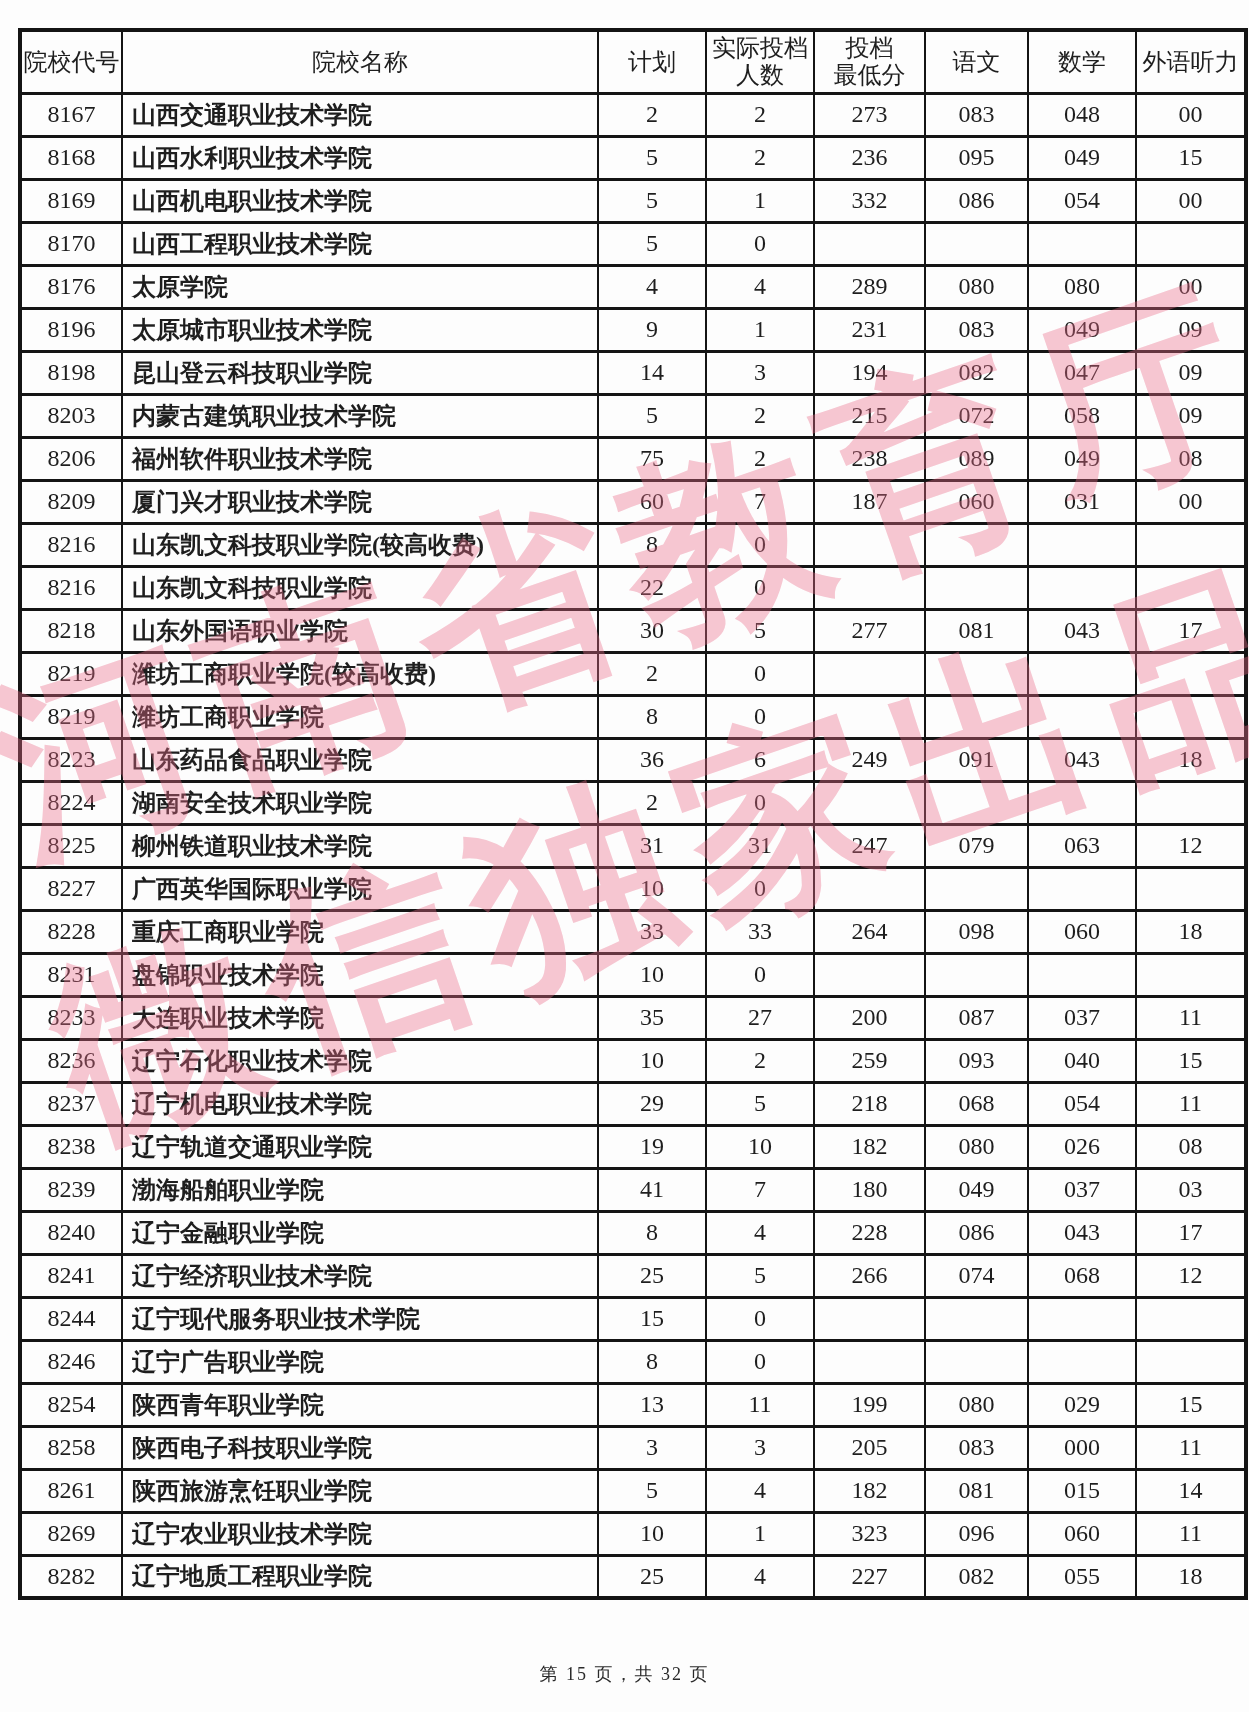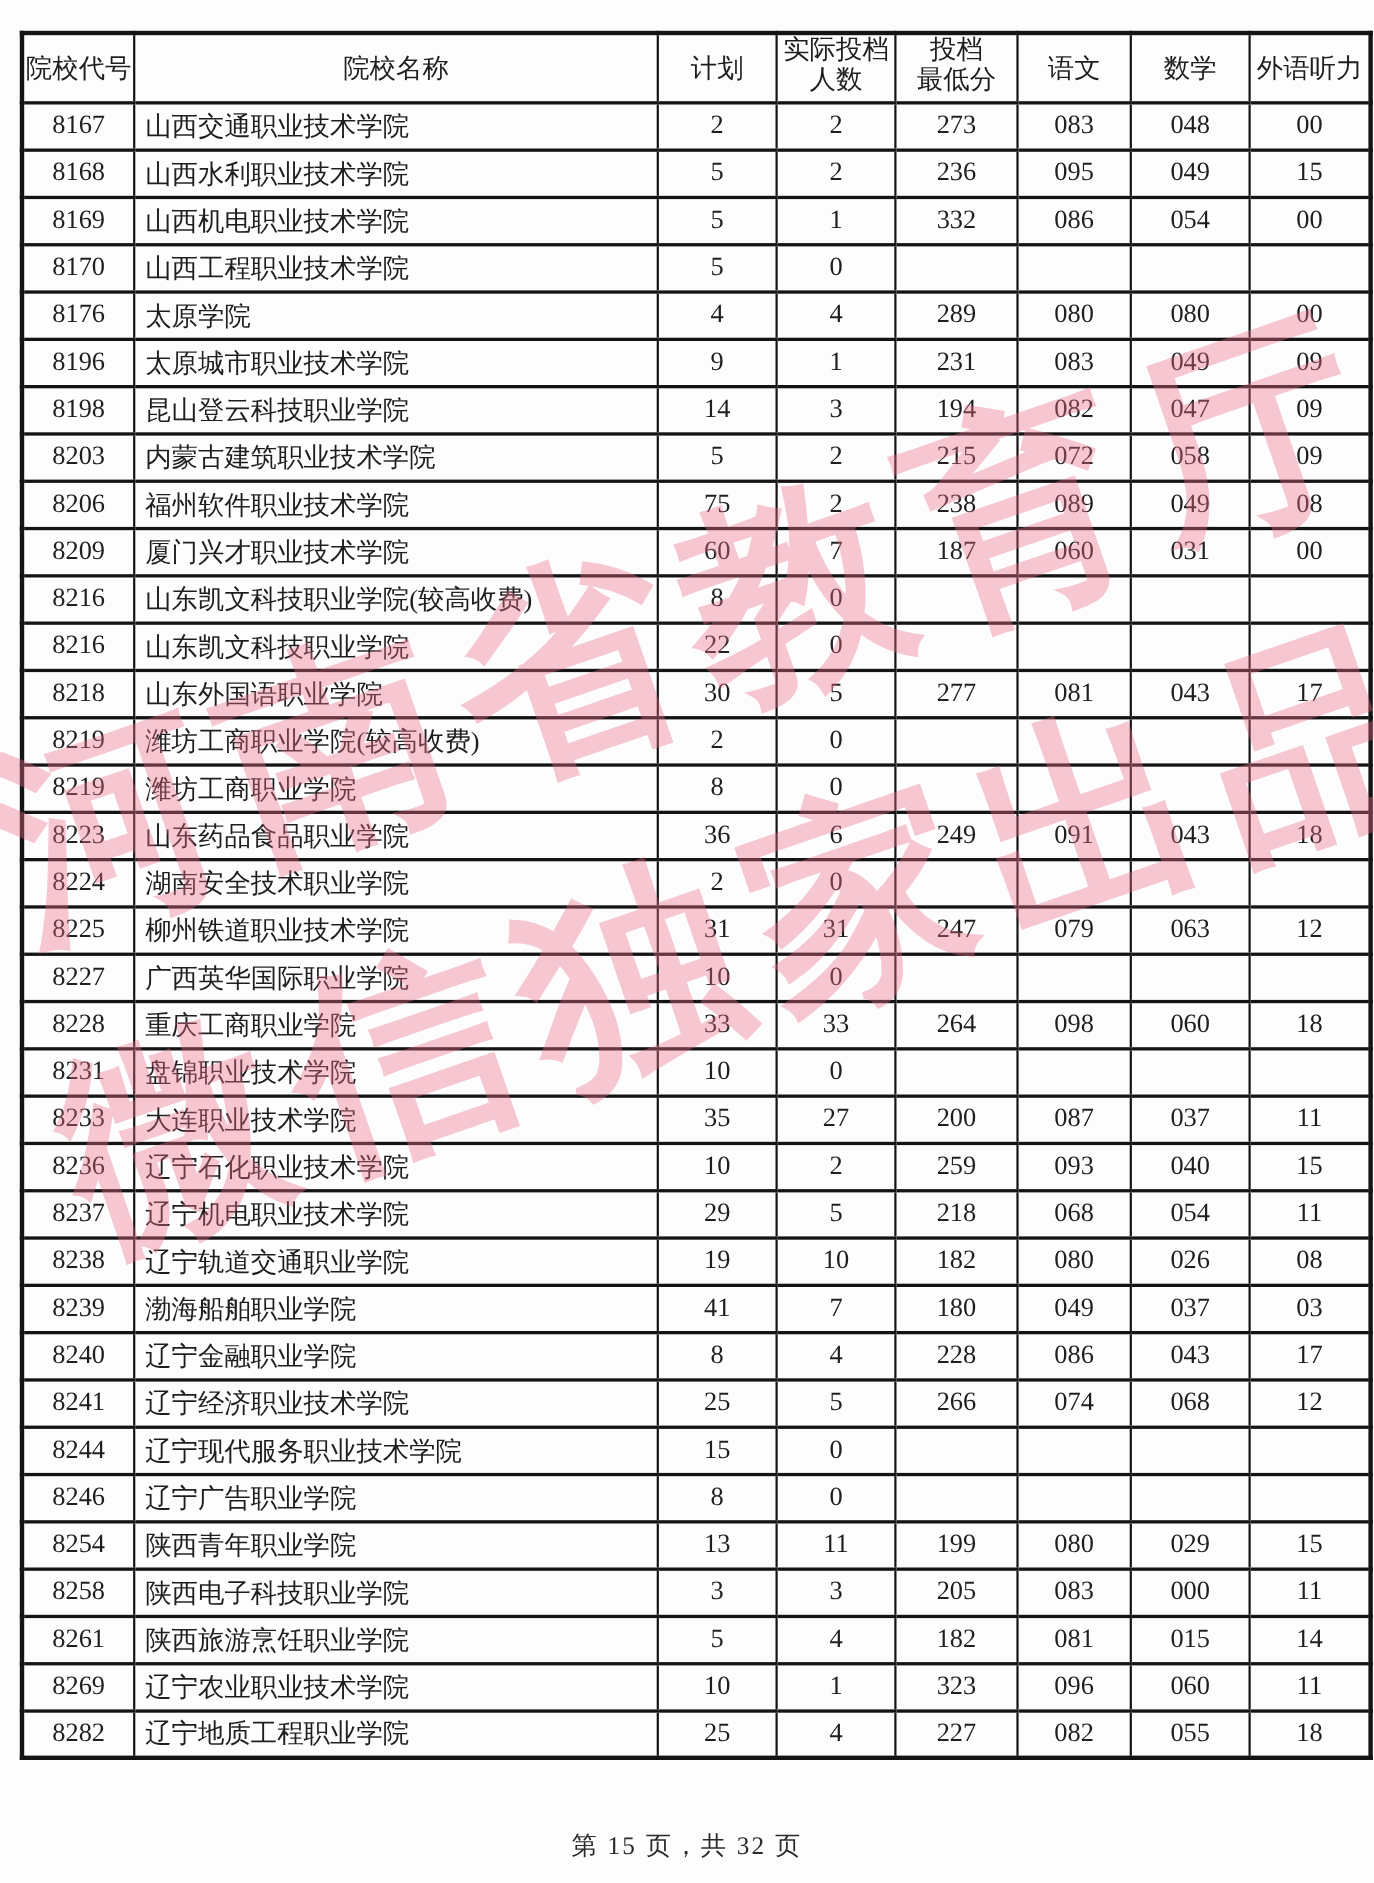"实际投档" .hdr2 { font-family: Liberation Mono, monospace -> none }
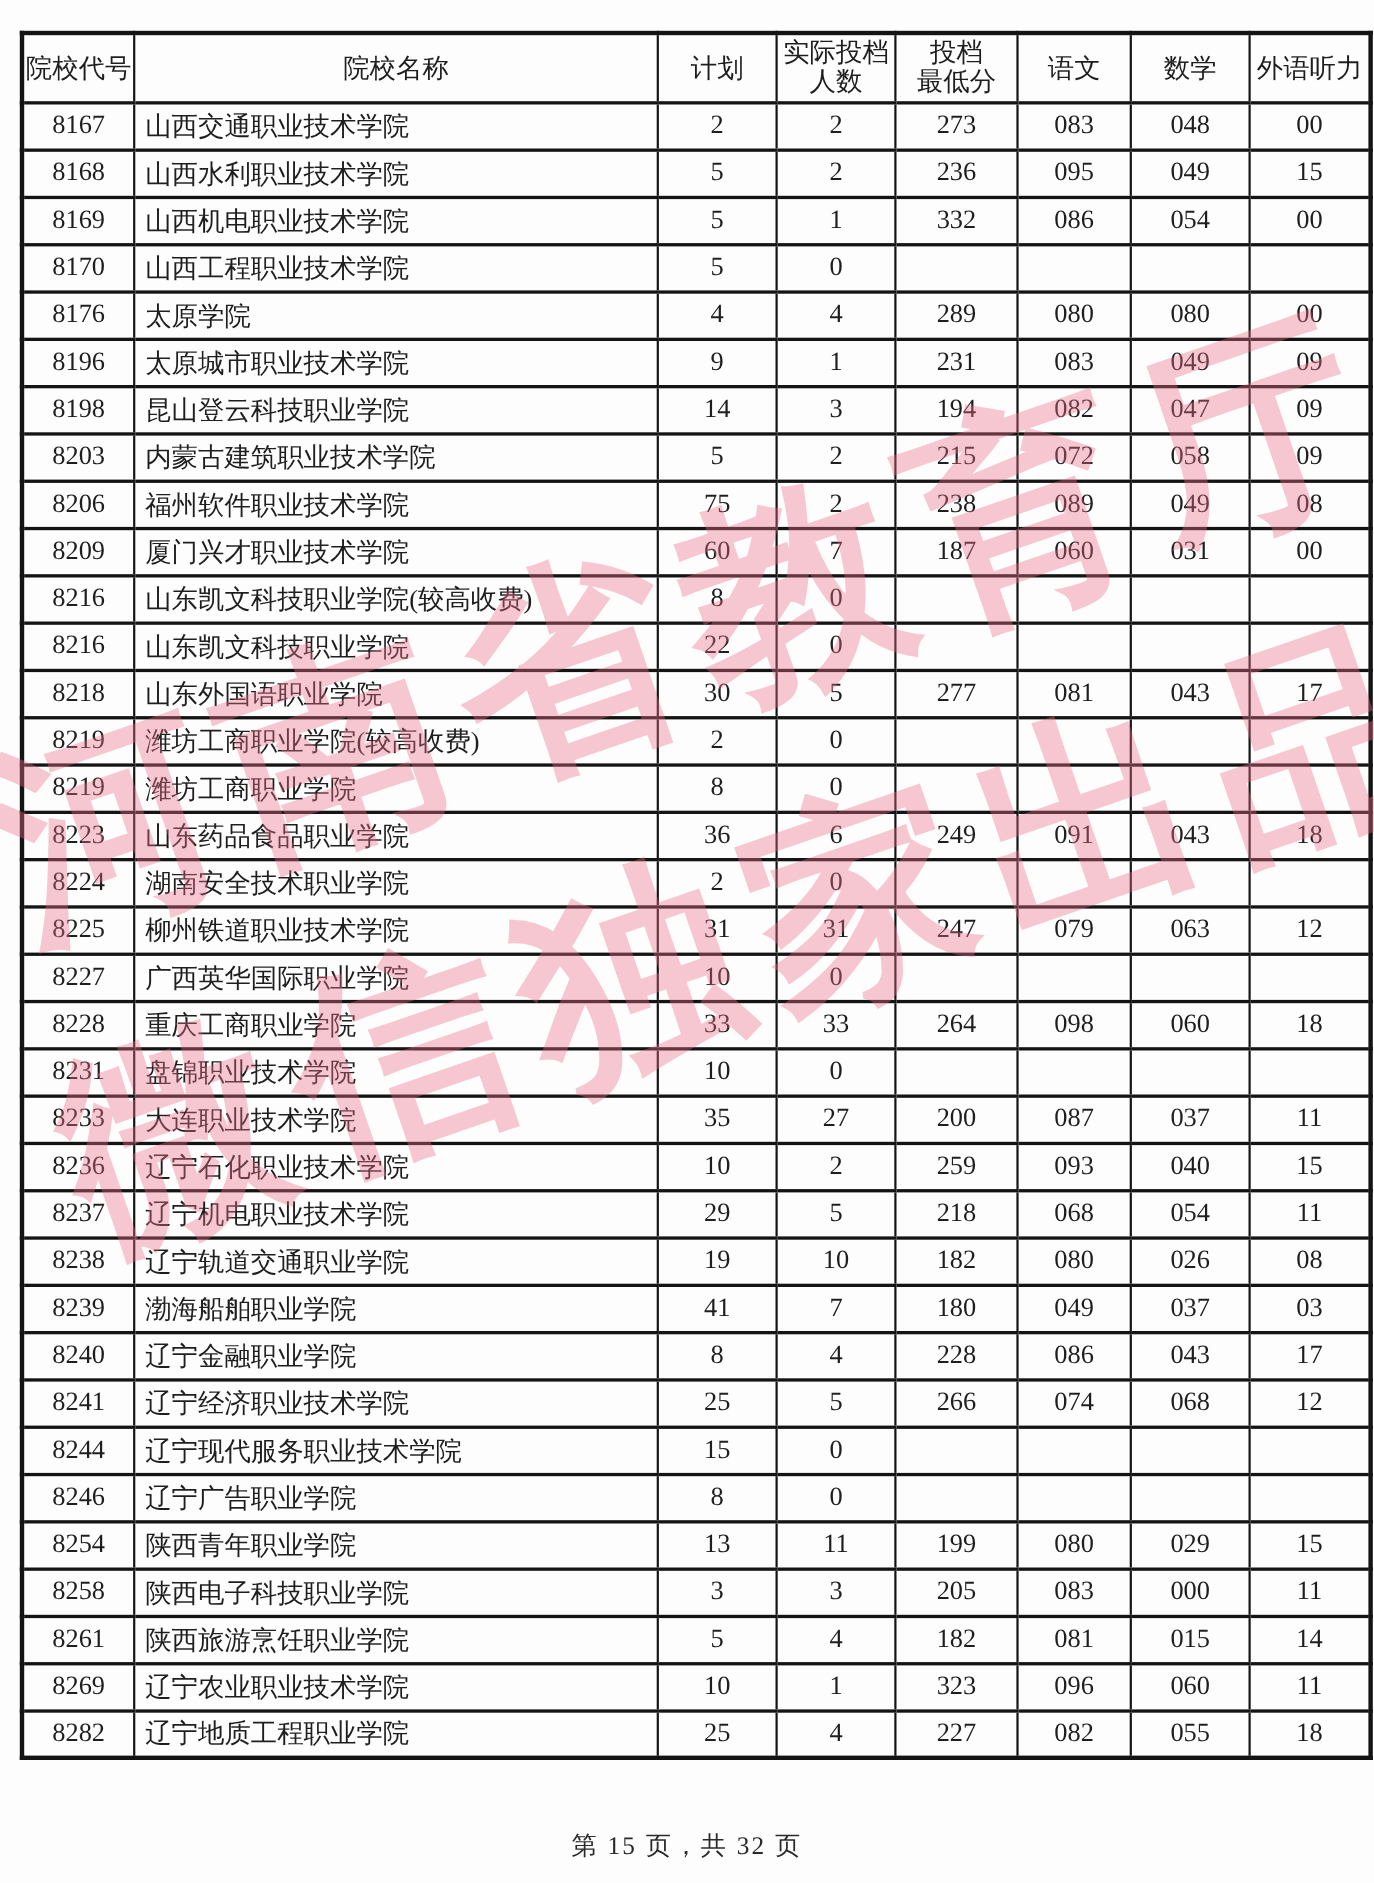"山西交通职业技术学院" .scores td.c-name { font-weight: none -> bold }
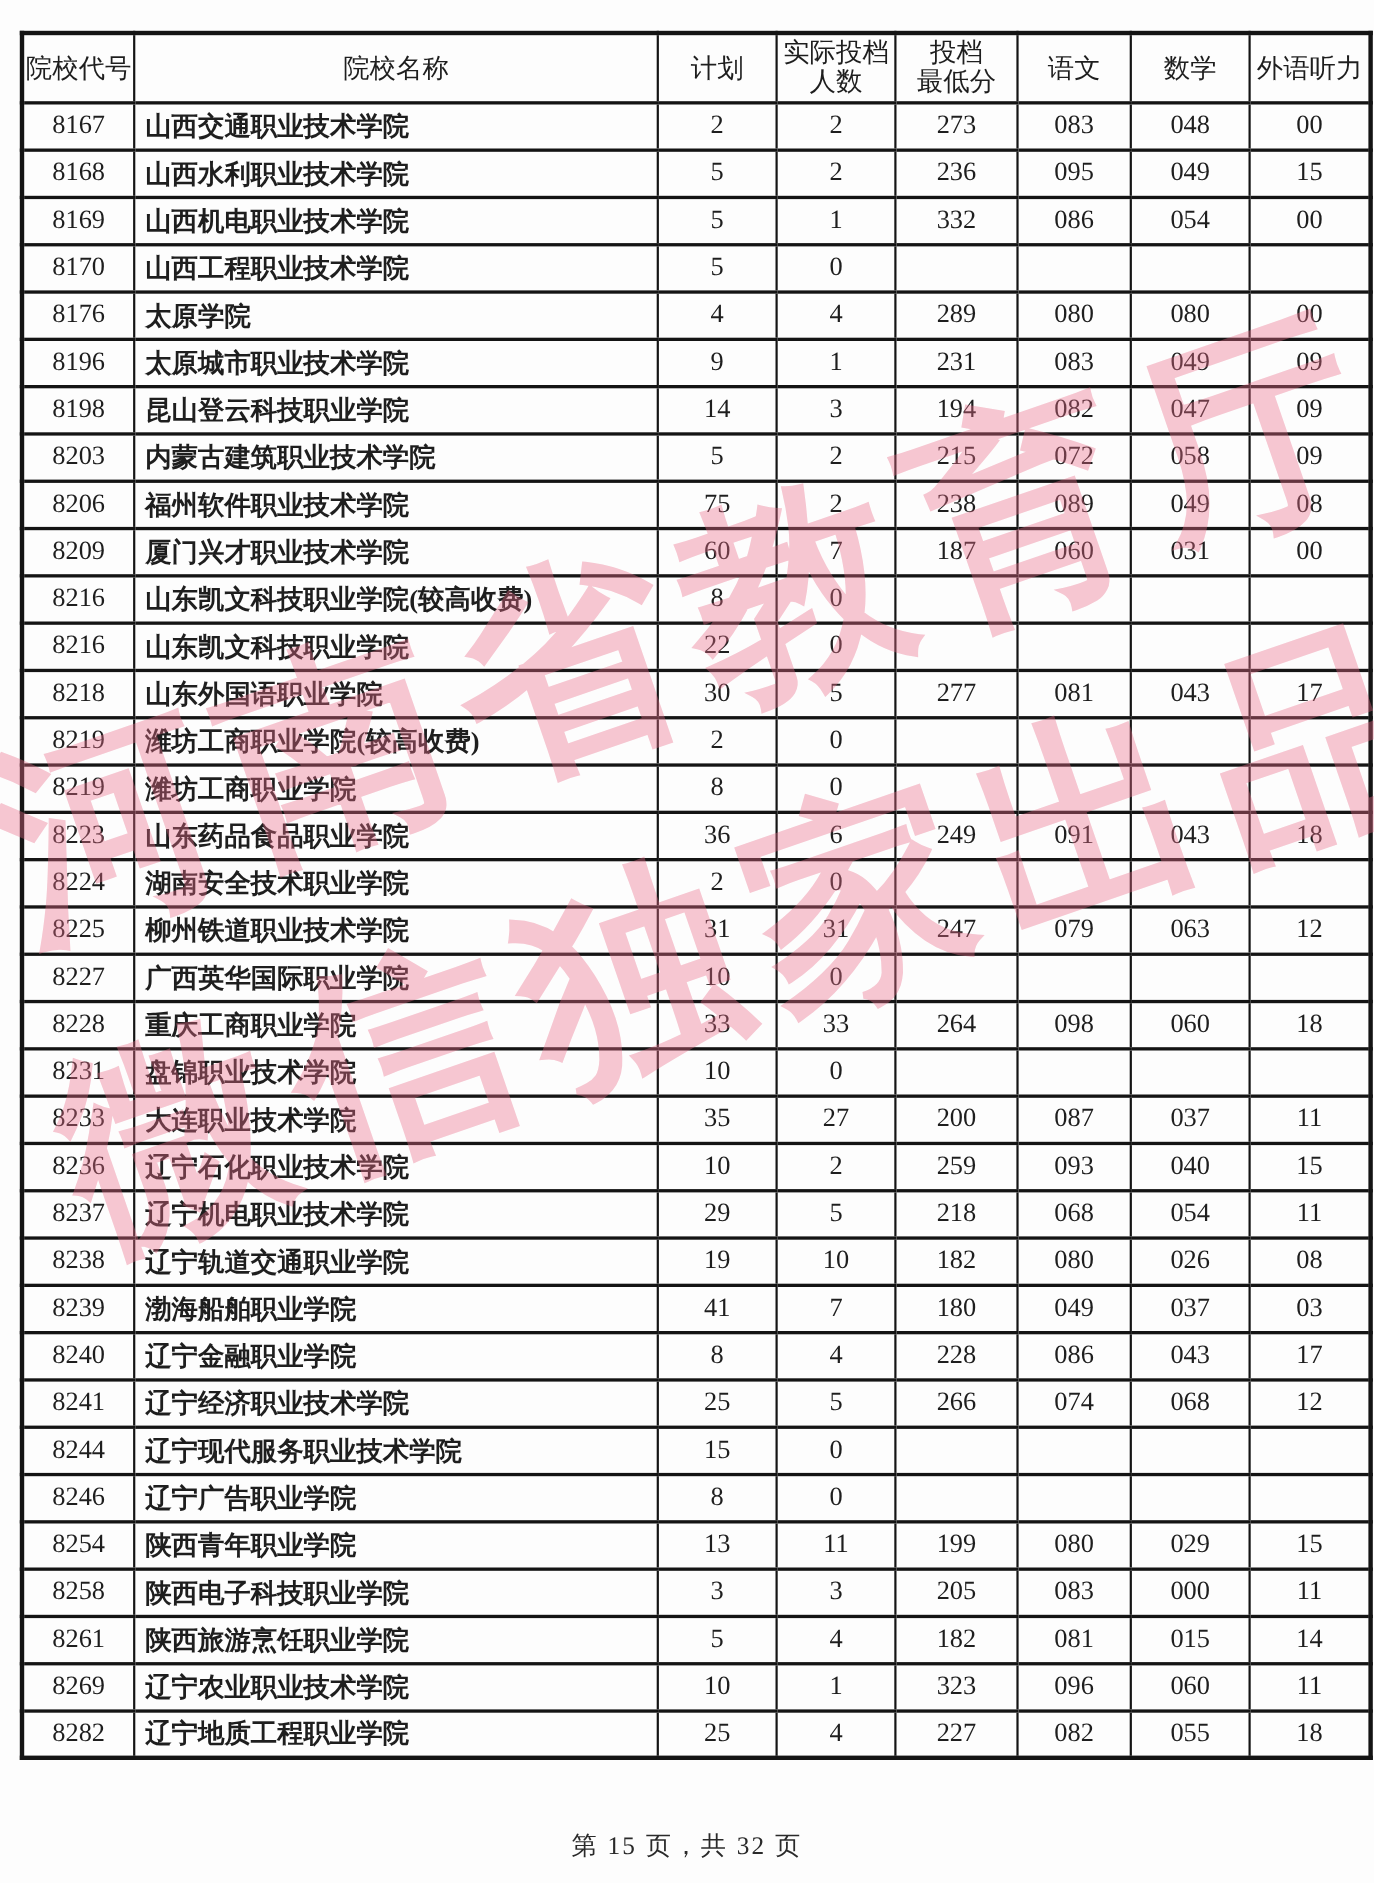"第 15 页，共 32 页" .footer { font-size: 23px -> 18px }
